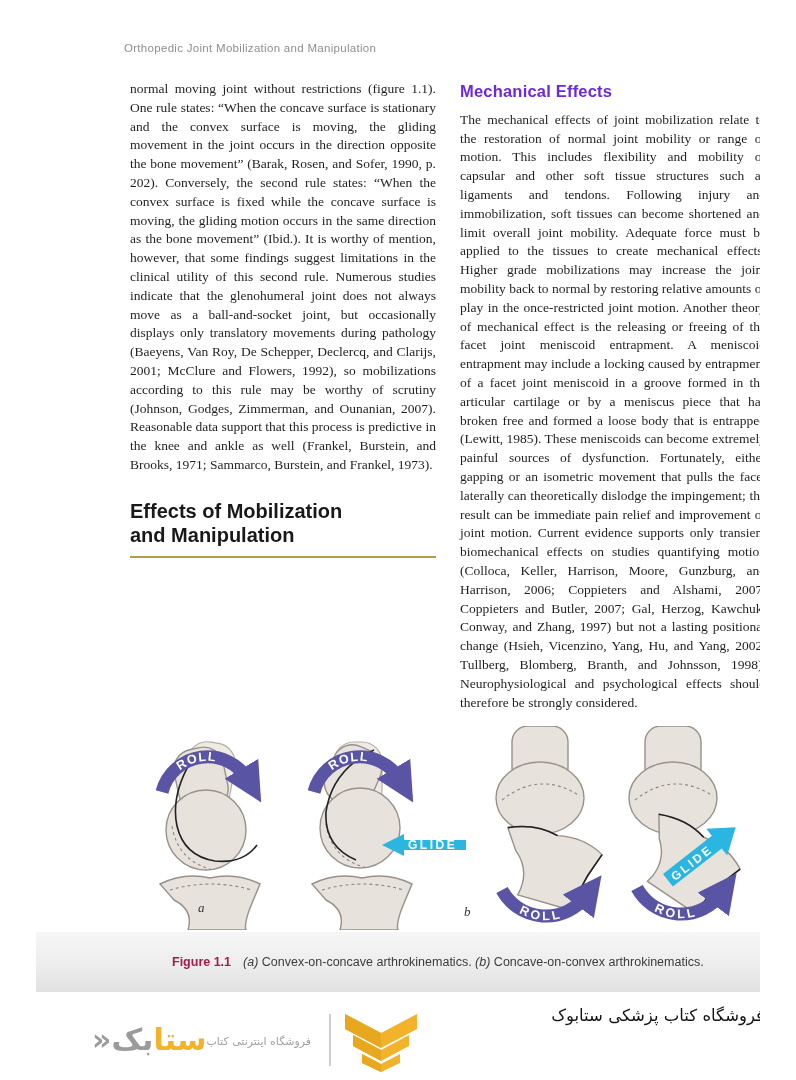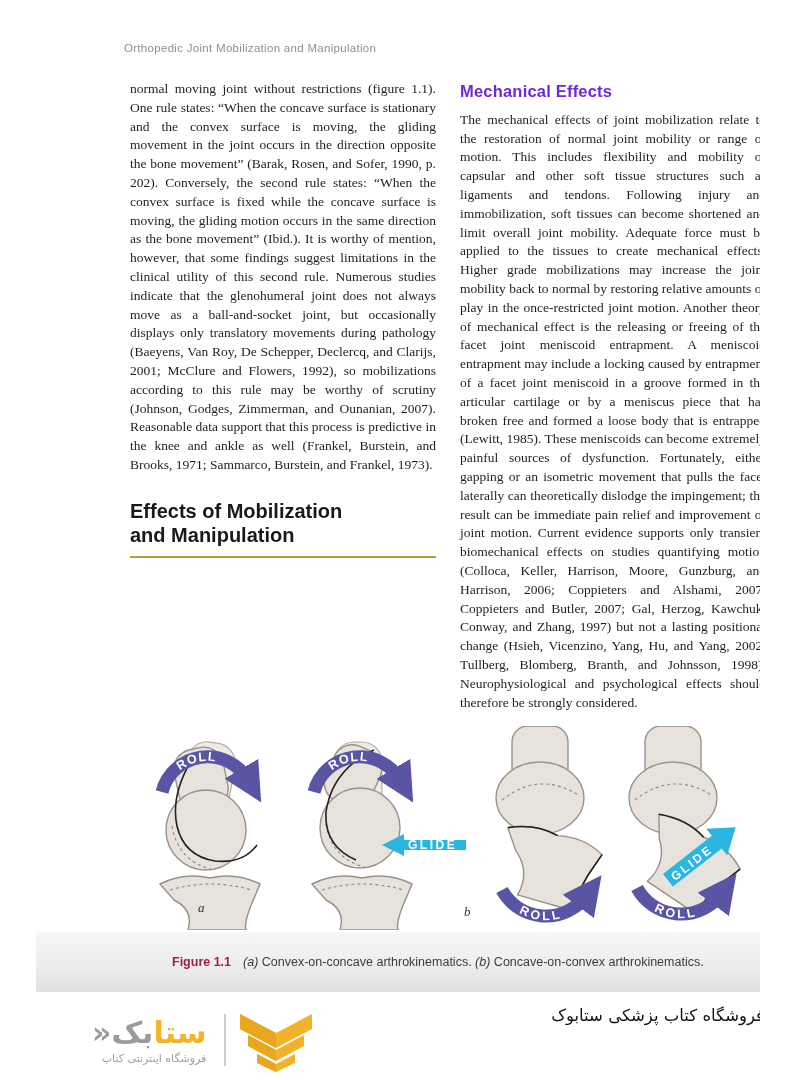"ستابک«" .wordmark { align-items: flex-end -> center; flex-direction: column -> row }
